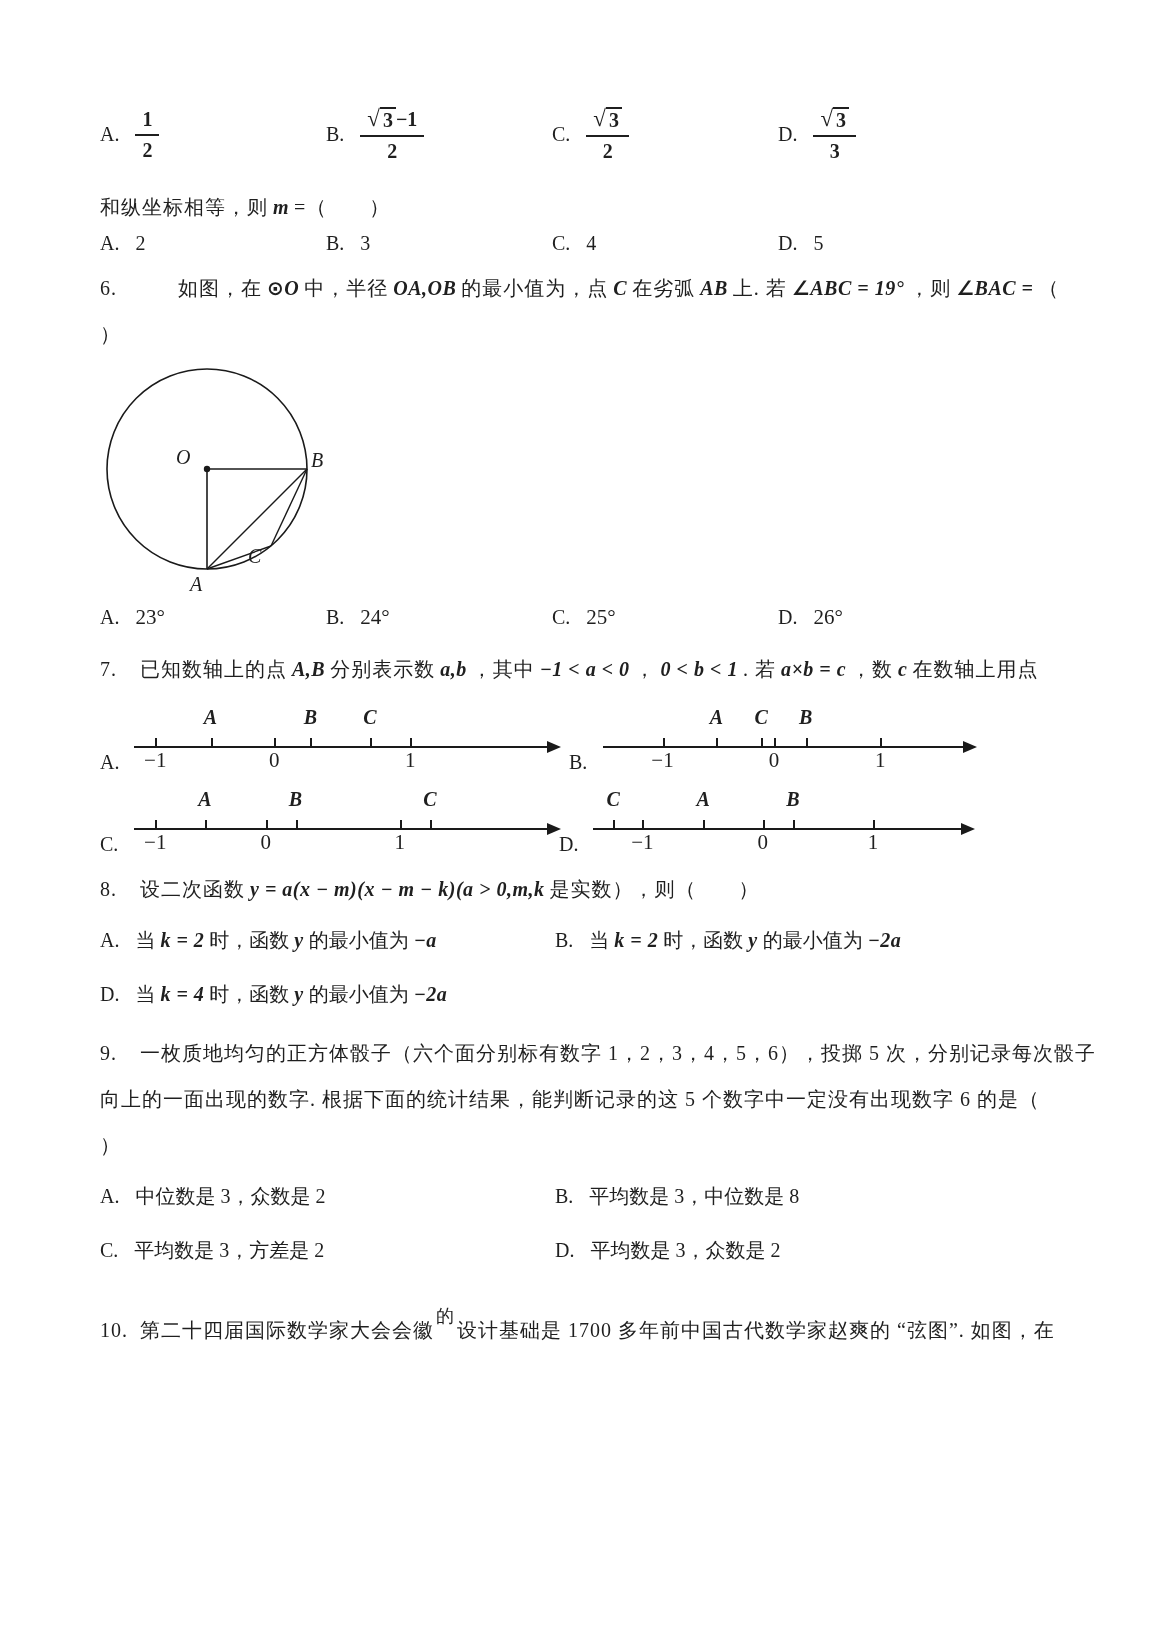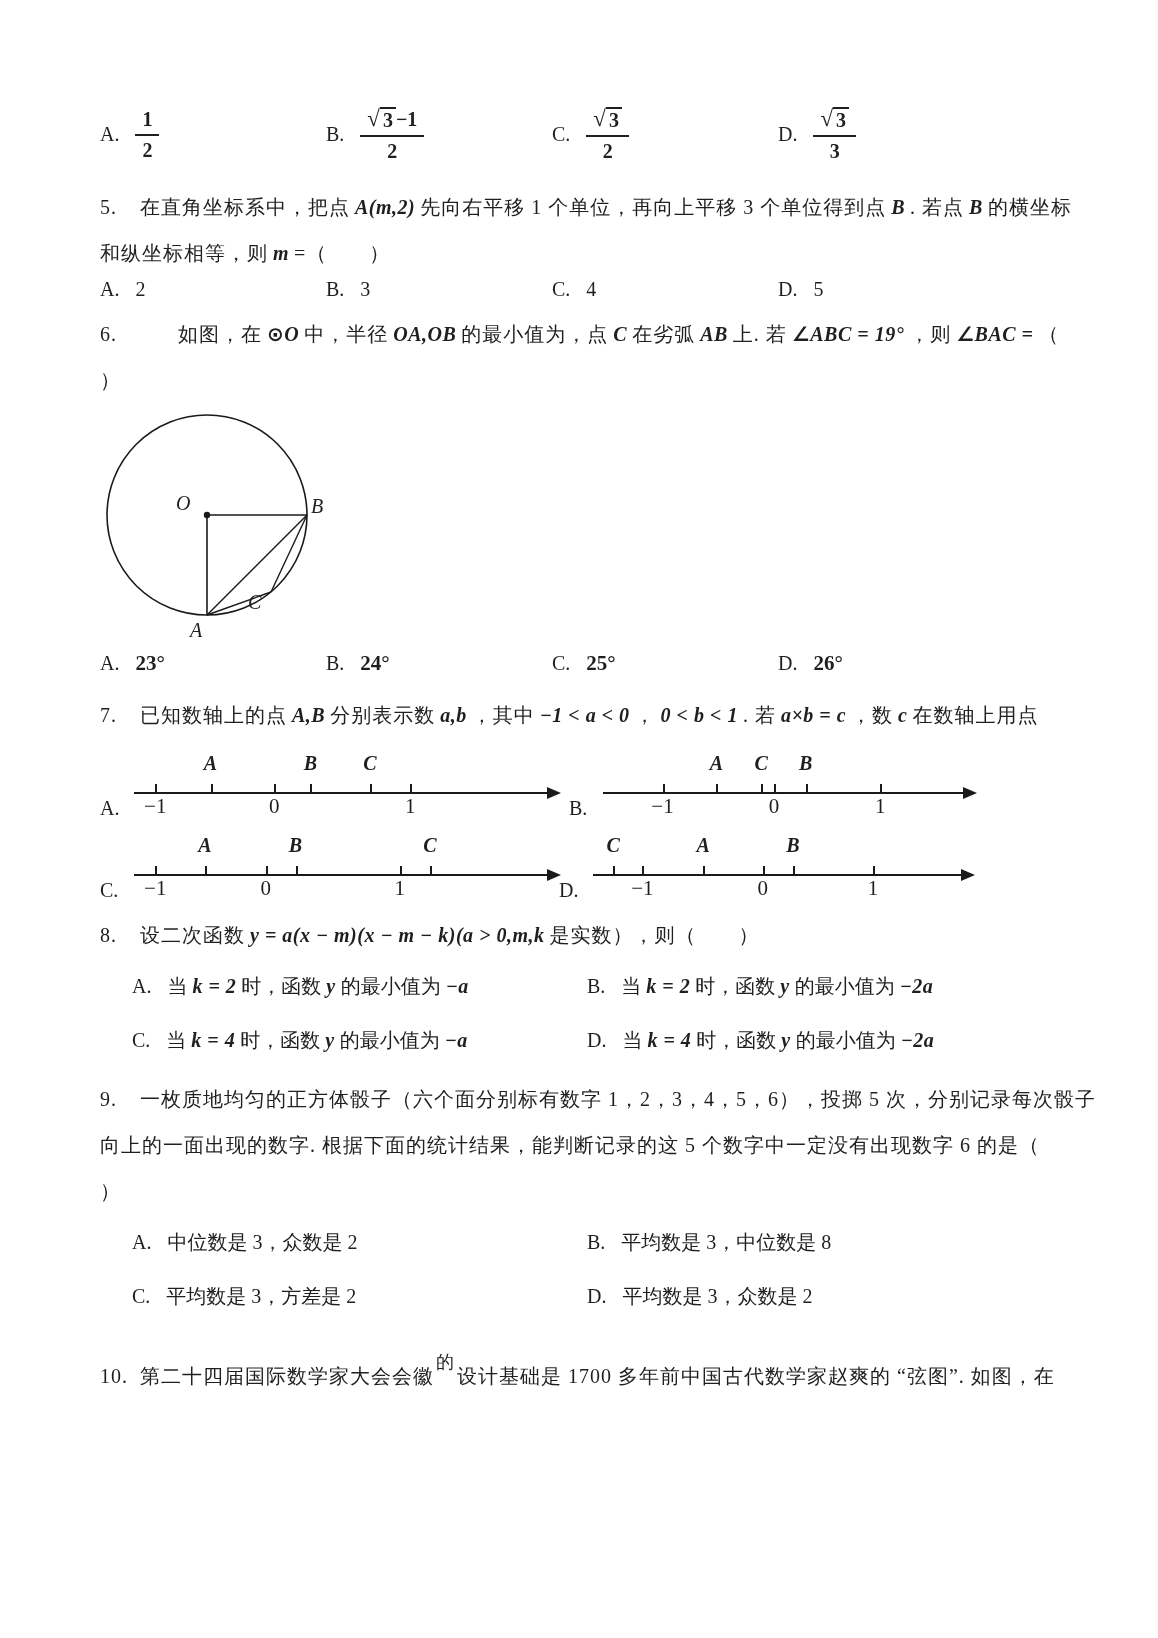"5. 在直角坐标系中，把点 A(m,2) 先向右平移 1" div.line { html: <div> <span>5.</span><span>在直角坐标系中，把点</span><span>A(m,2)</span><span>先向右平移 1 个单位，再向上平移 3 个单位得到点</span><span>B</span><span>. 若点</span><span>B</span><span>的横坐标</span> </div> -> none }
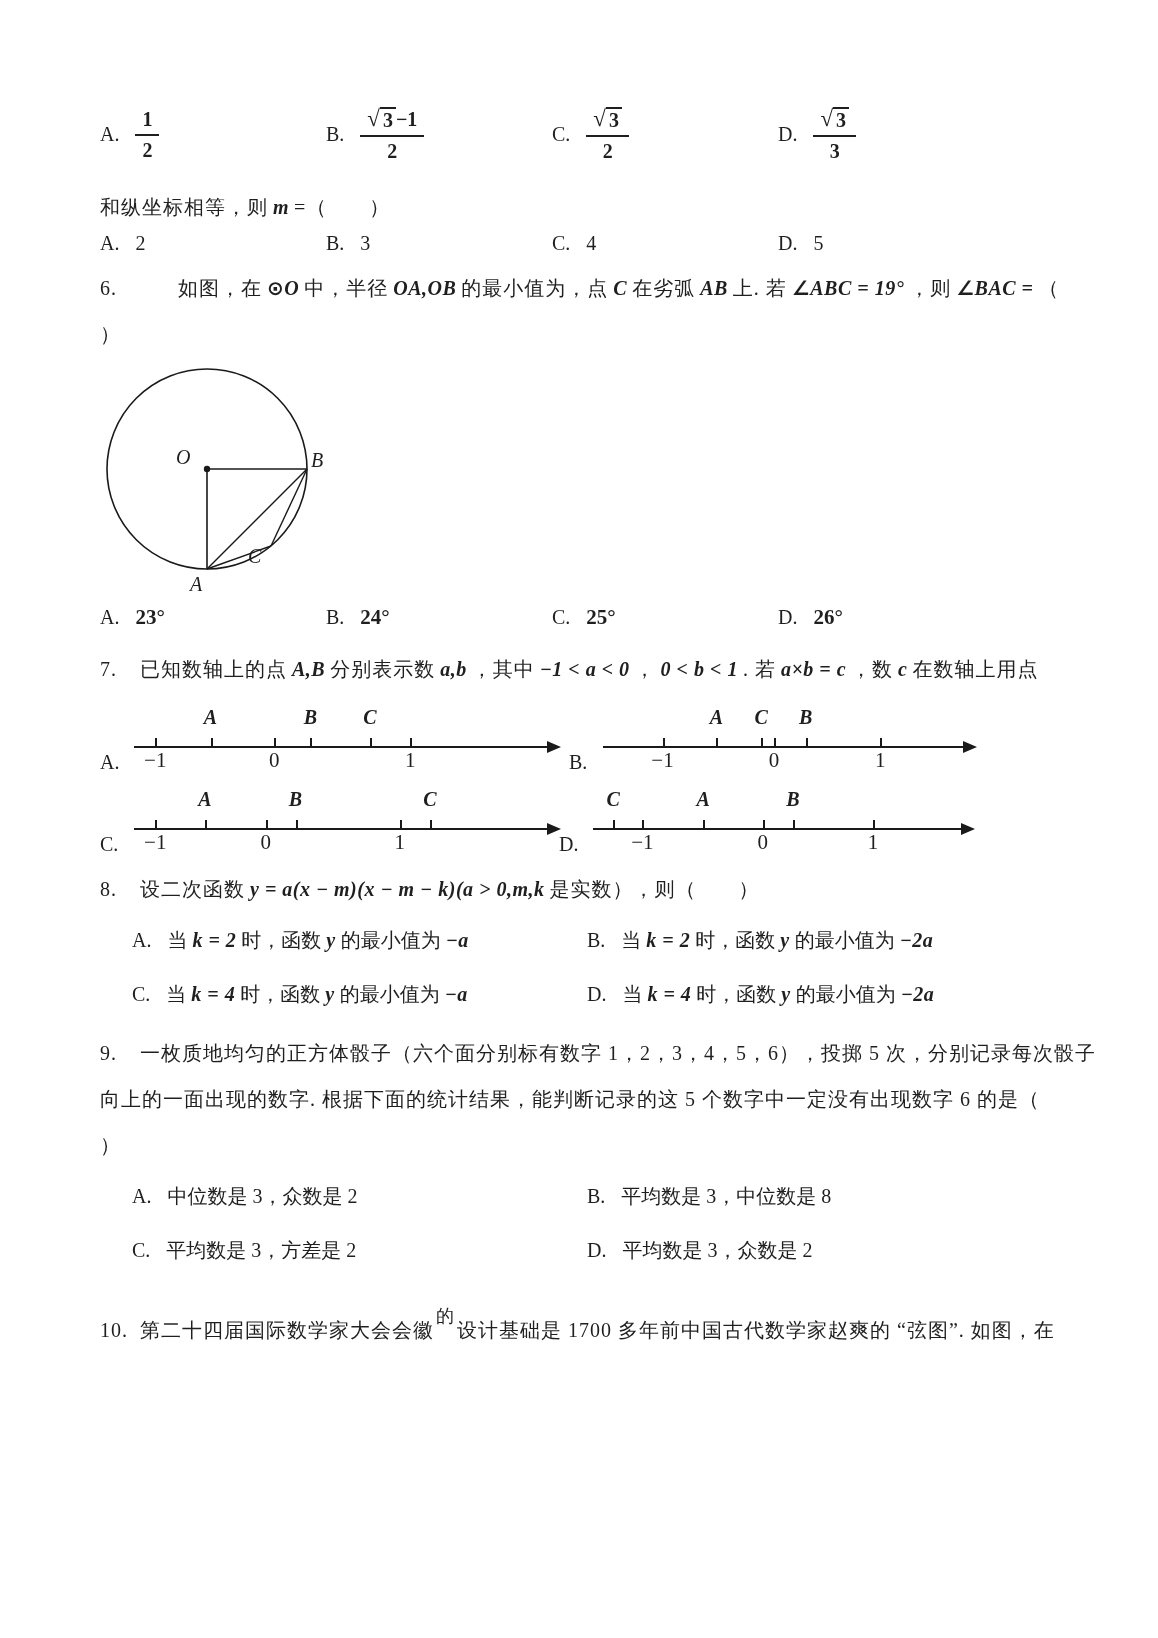"23°" .opt-text.bold { font-weight: bold -> normal }
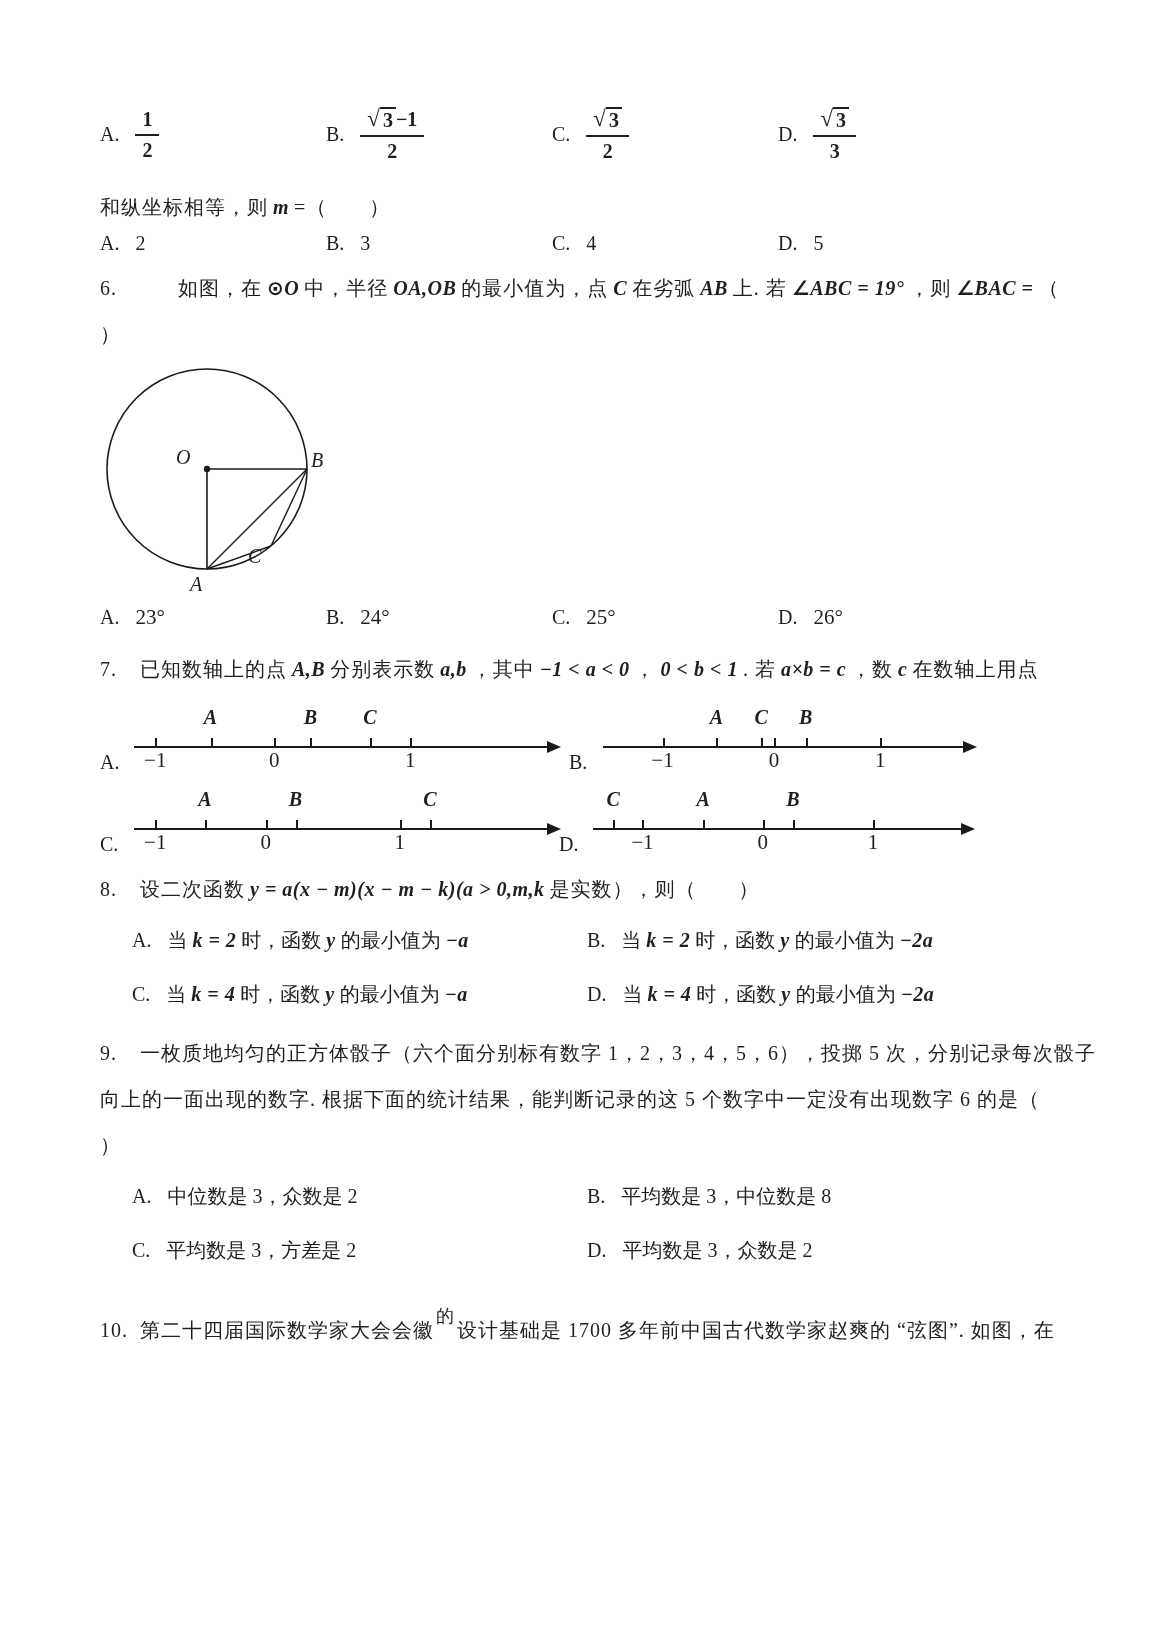"A. 当 k = 2" .opt-row2 { margin-left: 32px -> none }
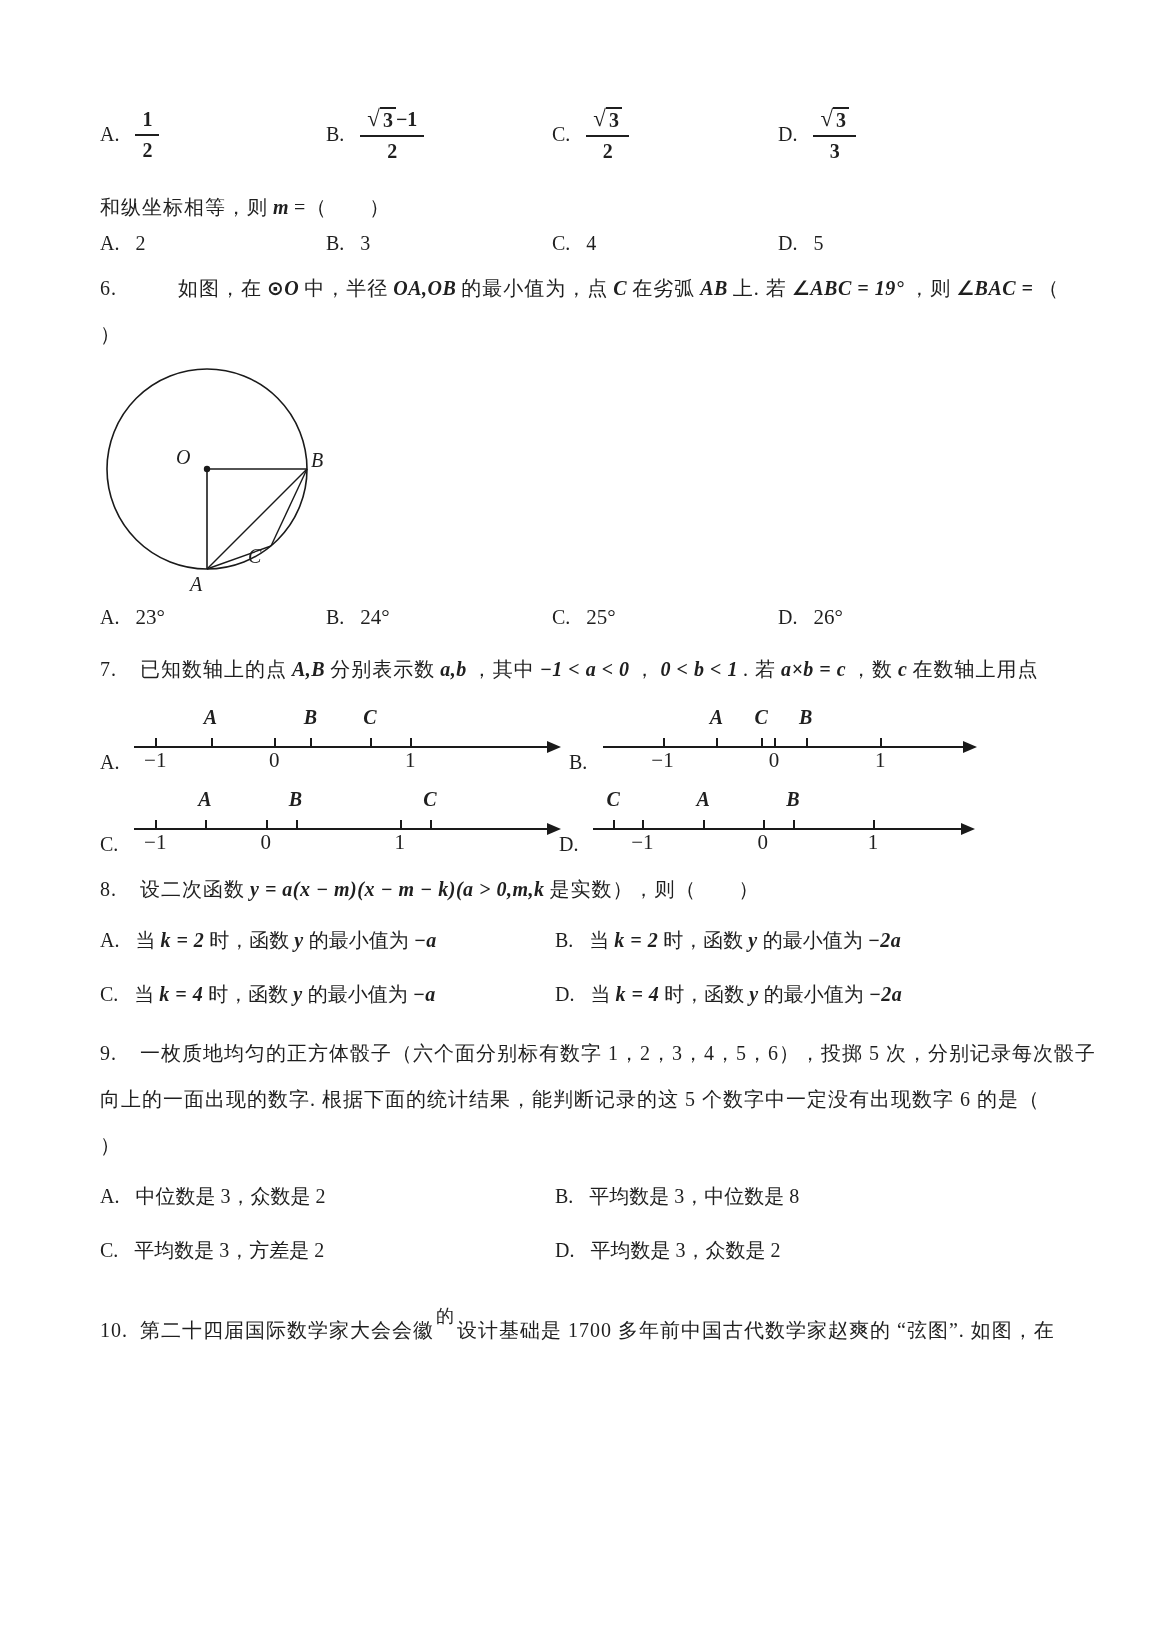"C. 当 k = 4" div.opt-half { html: <div><span>C.</span><span>当</span><span>k = 4</span><span>时，函数</span><span>y</span><span>的最小值为</span><span>−a</span></div> -> none }
